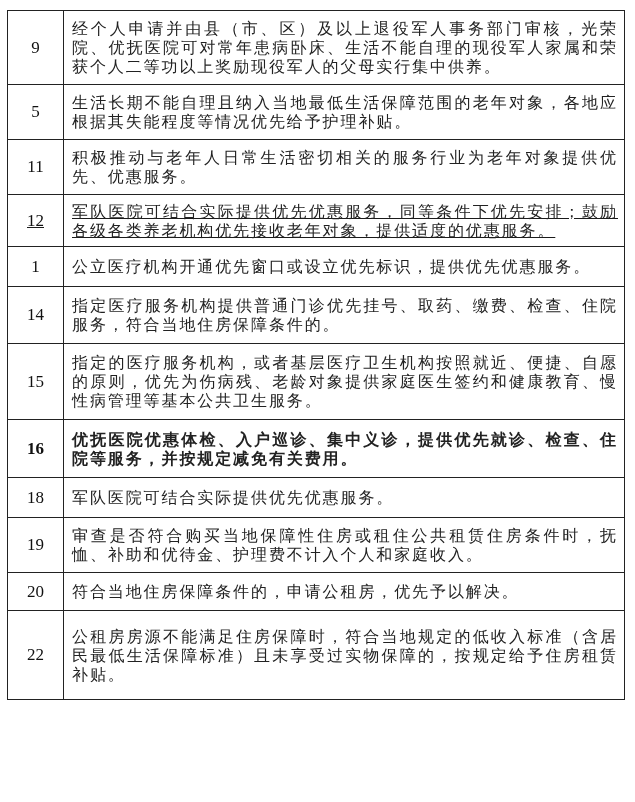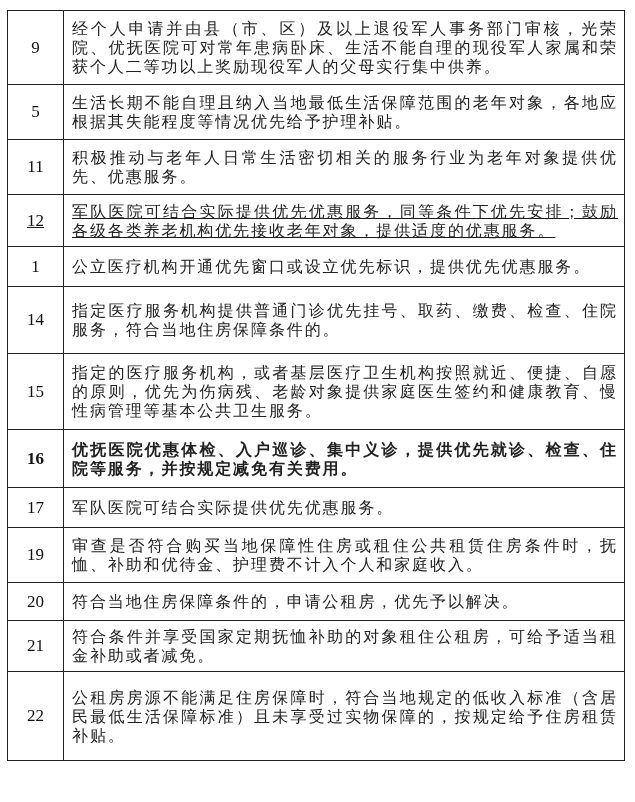"14" tr { height: 67px -> 57px }
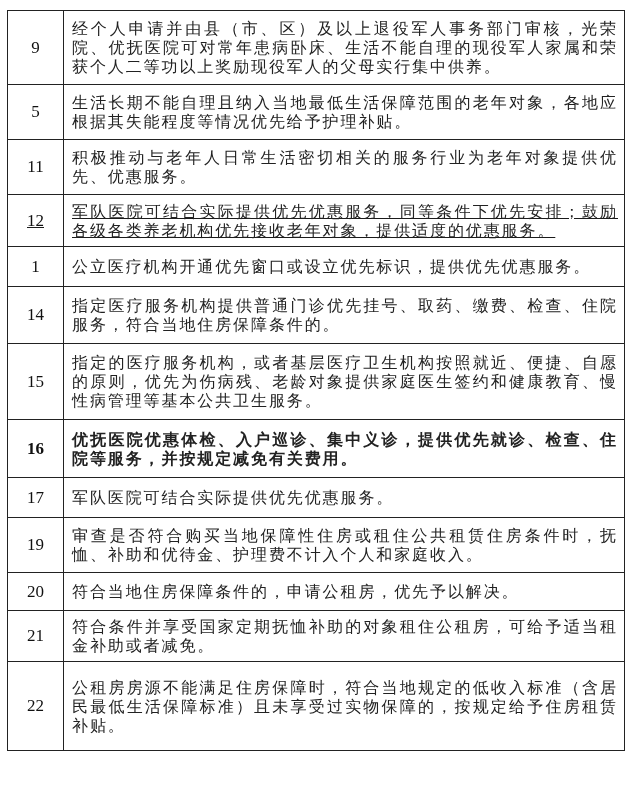"17" td.num-cell { text: 17 -> 18 }
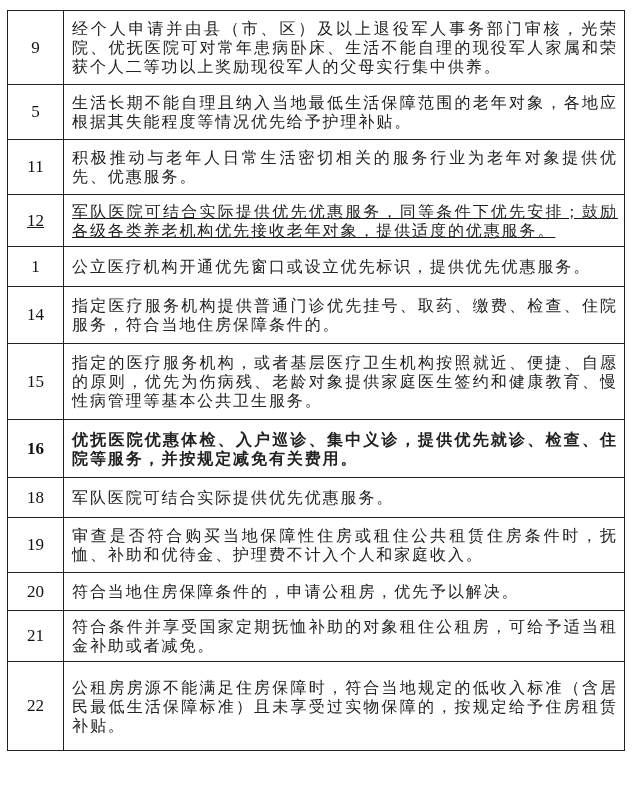"21" tr { html: <tr> <td>21</td> <td>符合条件并享受国家定期抚恤补助的对象租住公租房，可给予适当租金补助或者减免。</td> </tr> -> none }
